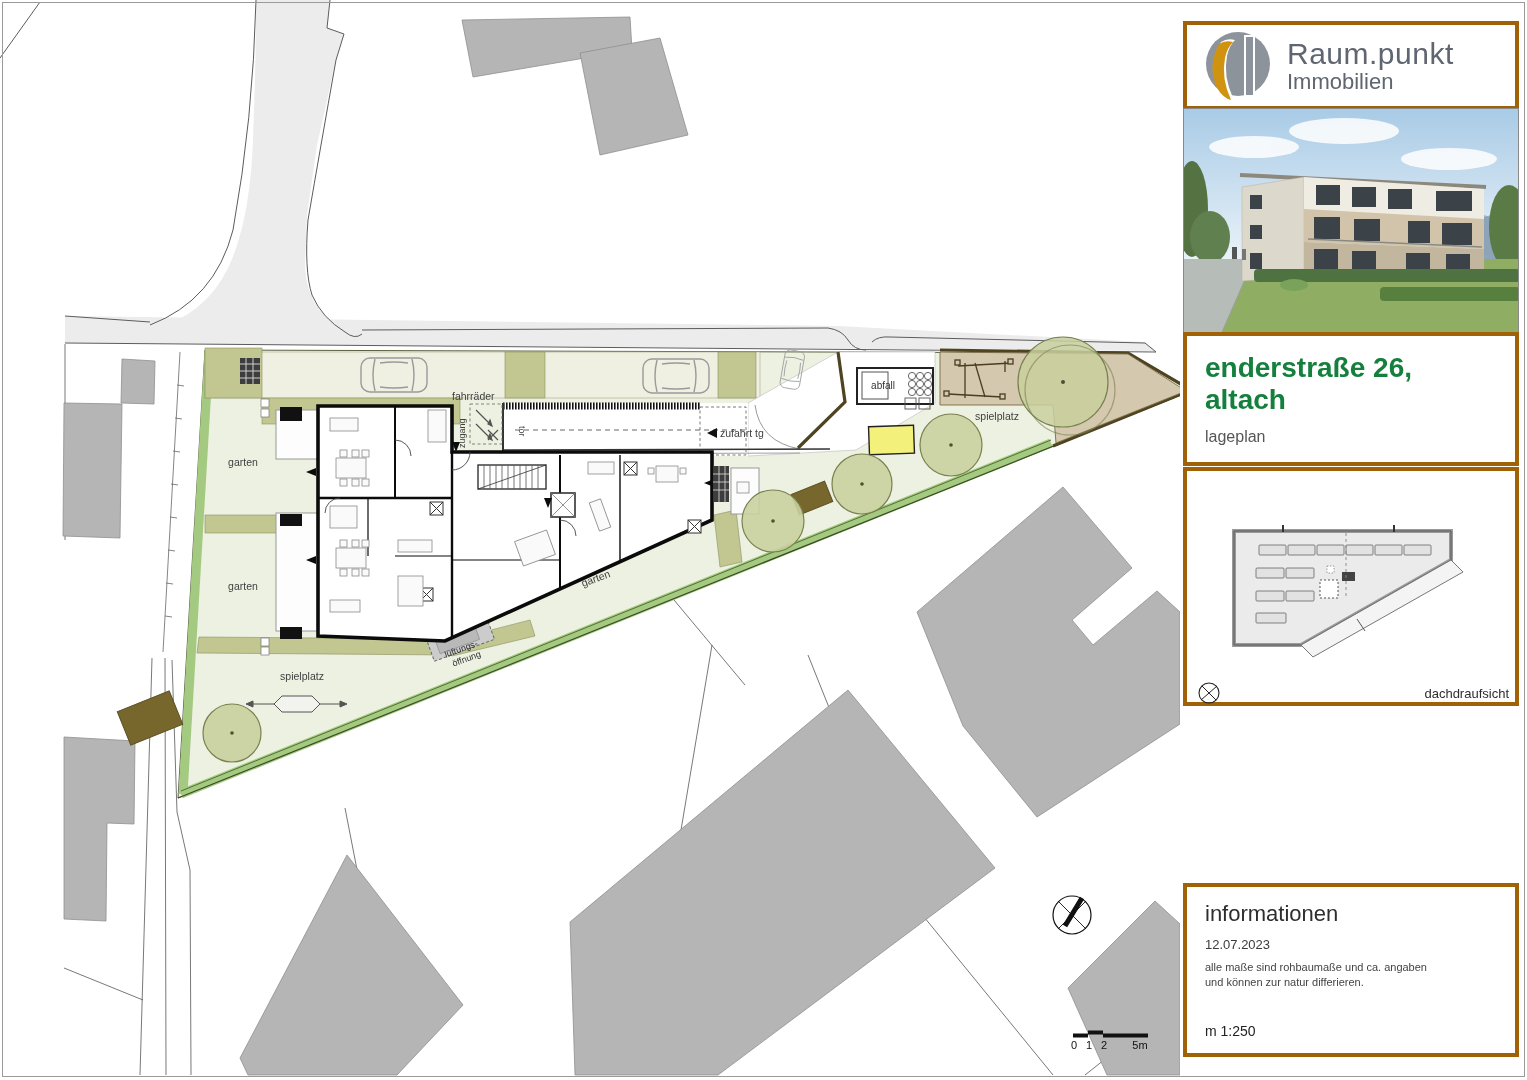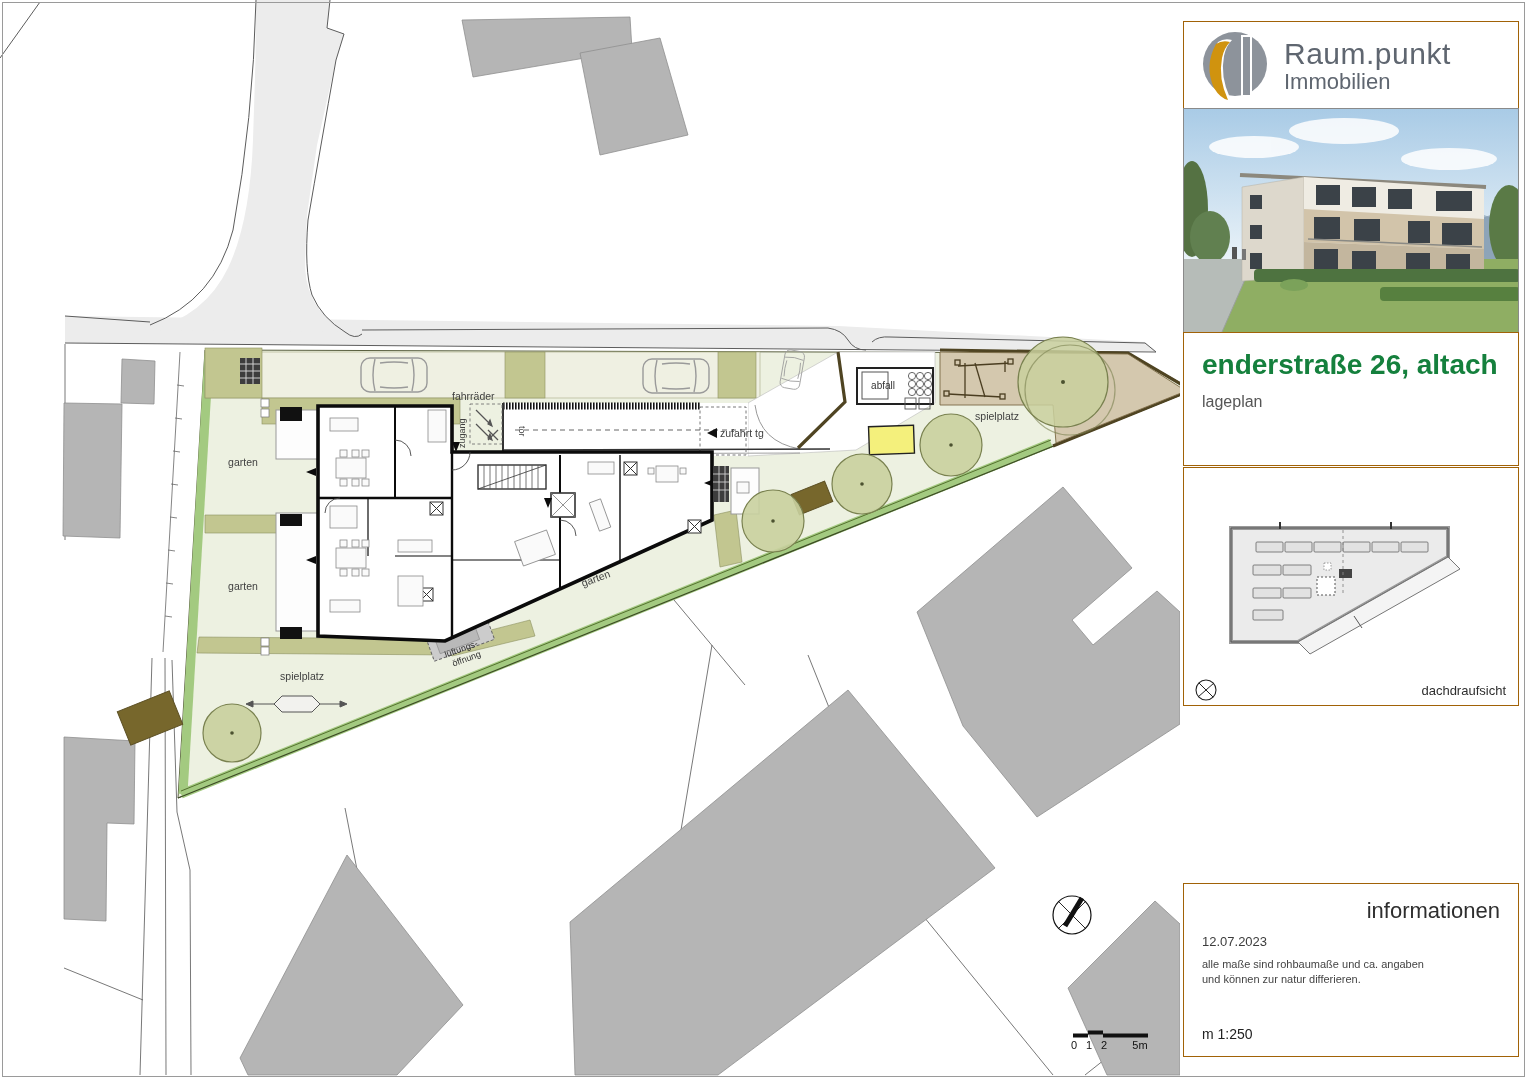"Raum.punkt" .side-box { border: 1px solid #a16207 -> 4px solid #a16207 }
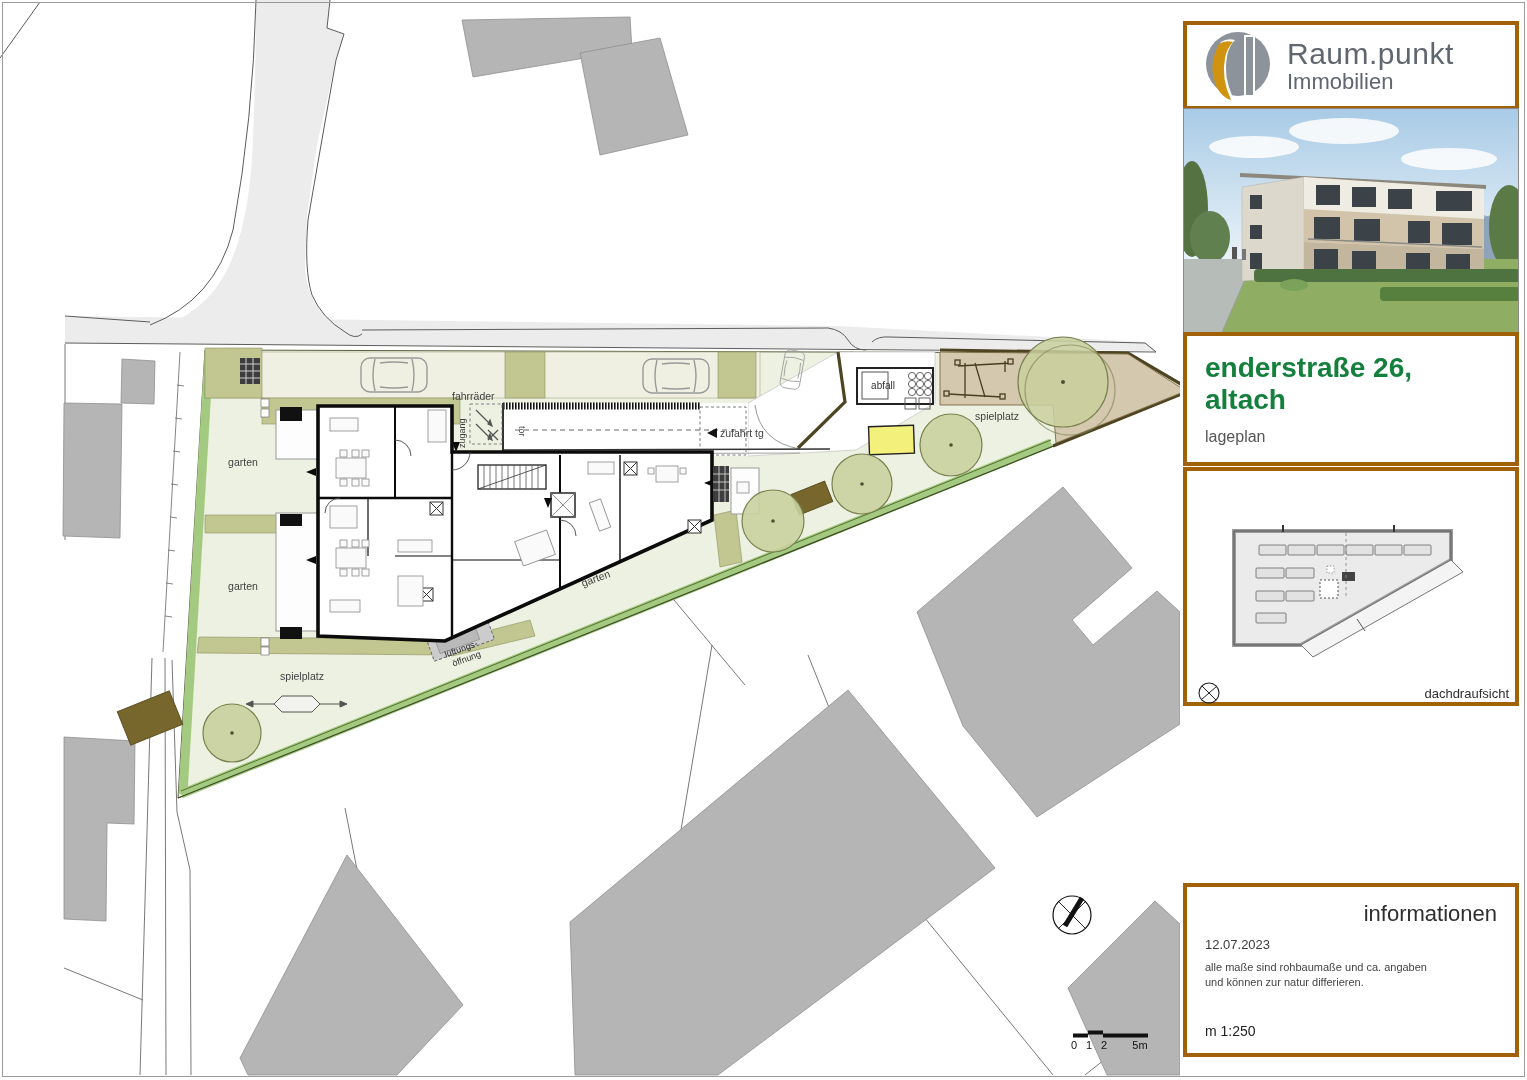"informationen" .info-h { text-align: right -> none }
